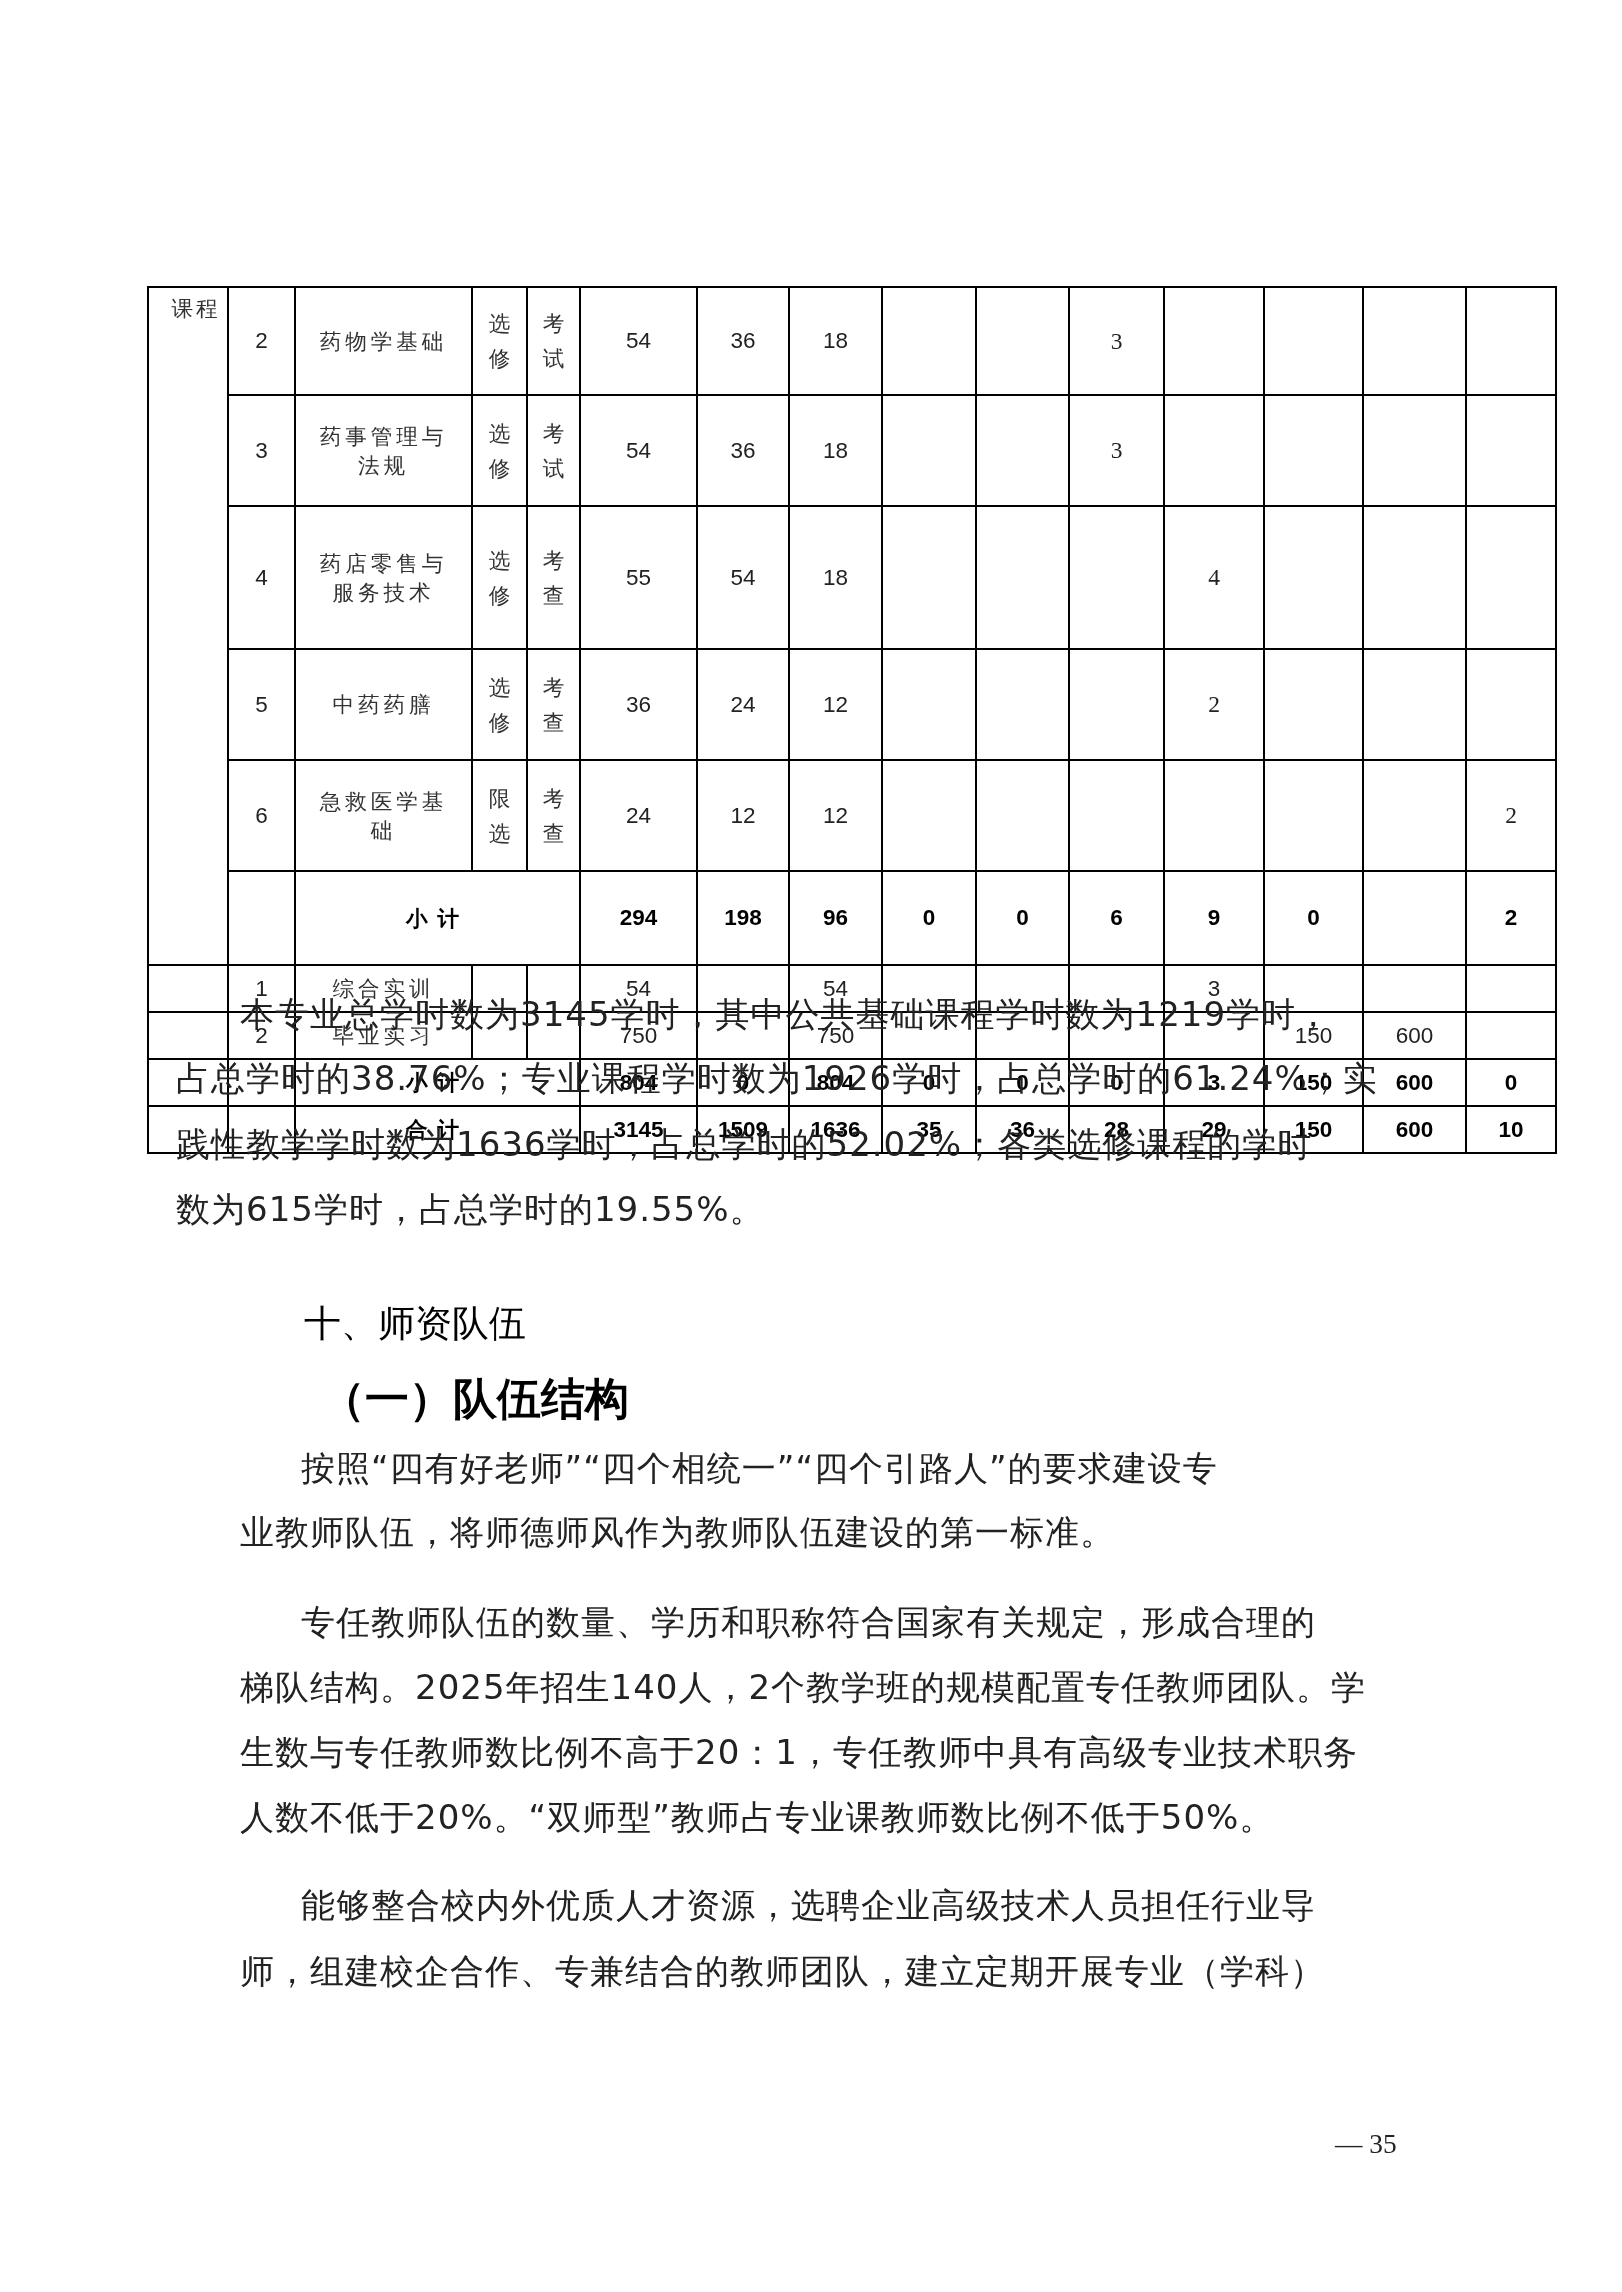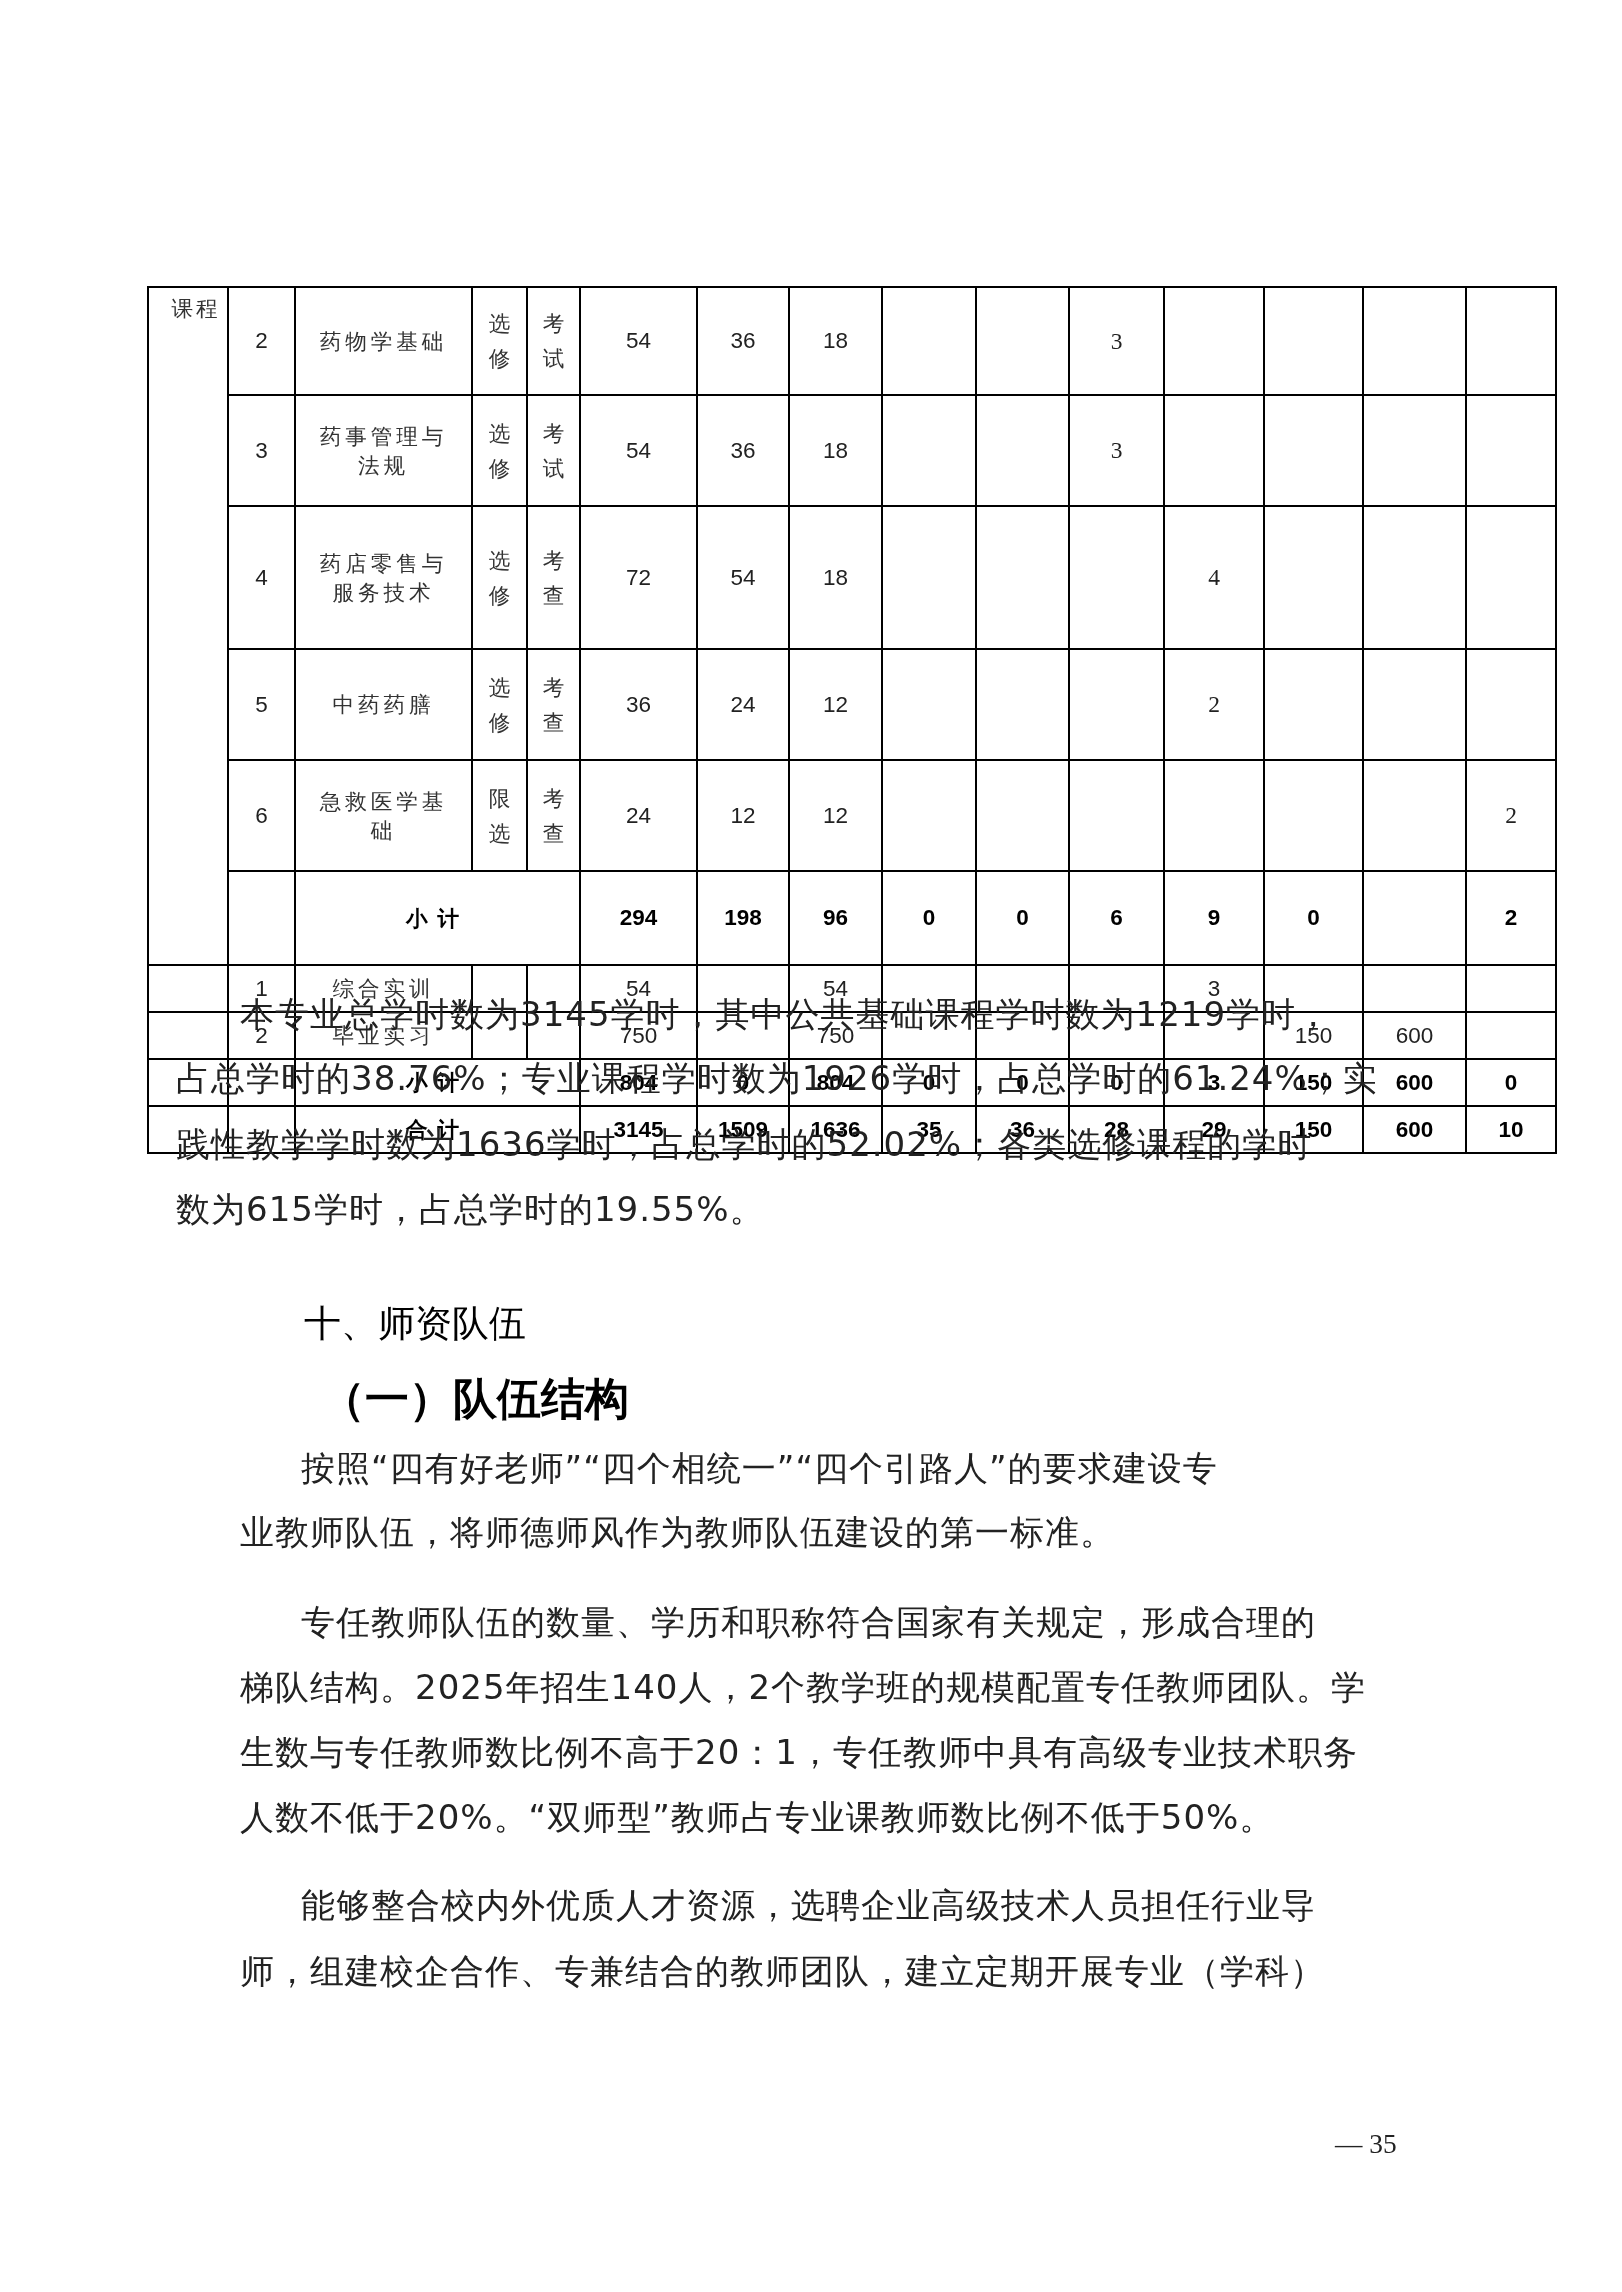"72" td { text: 72 -> 55 }
